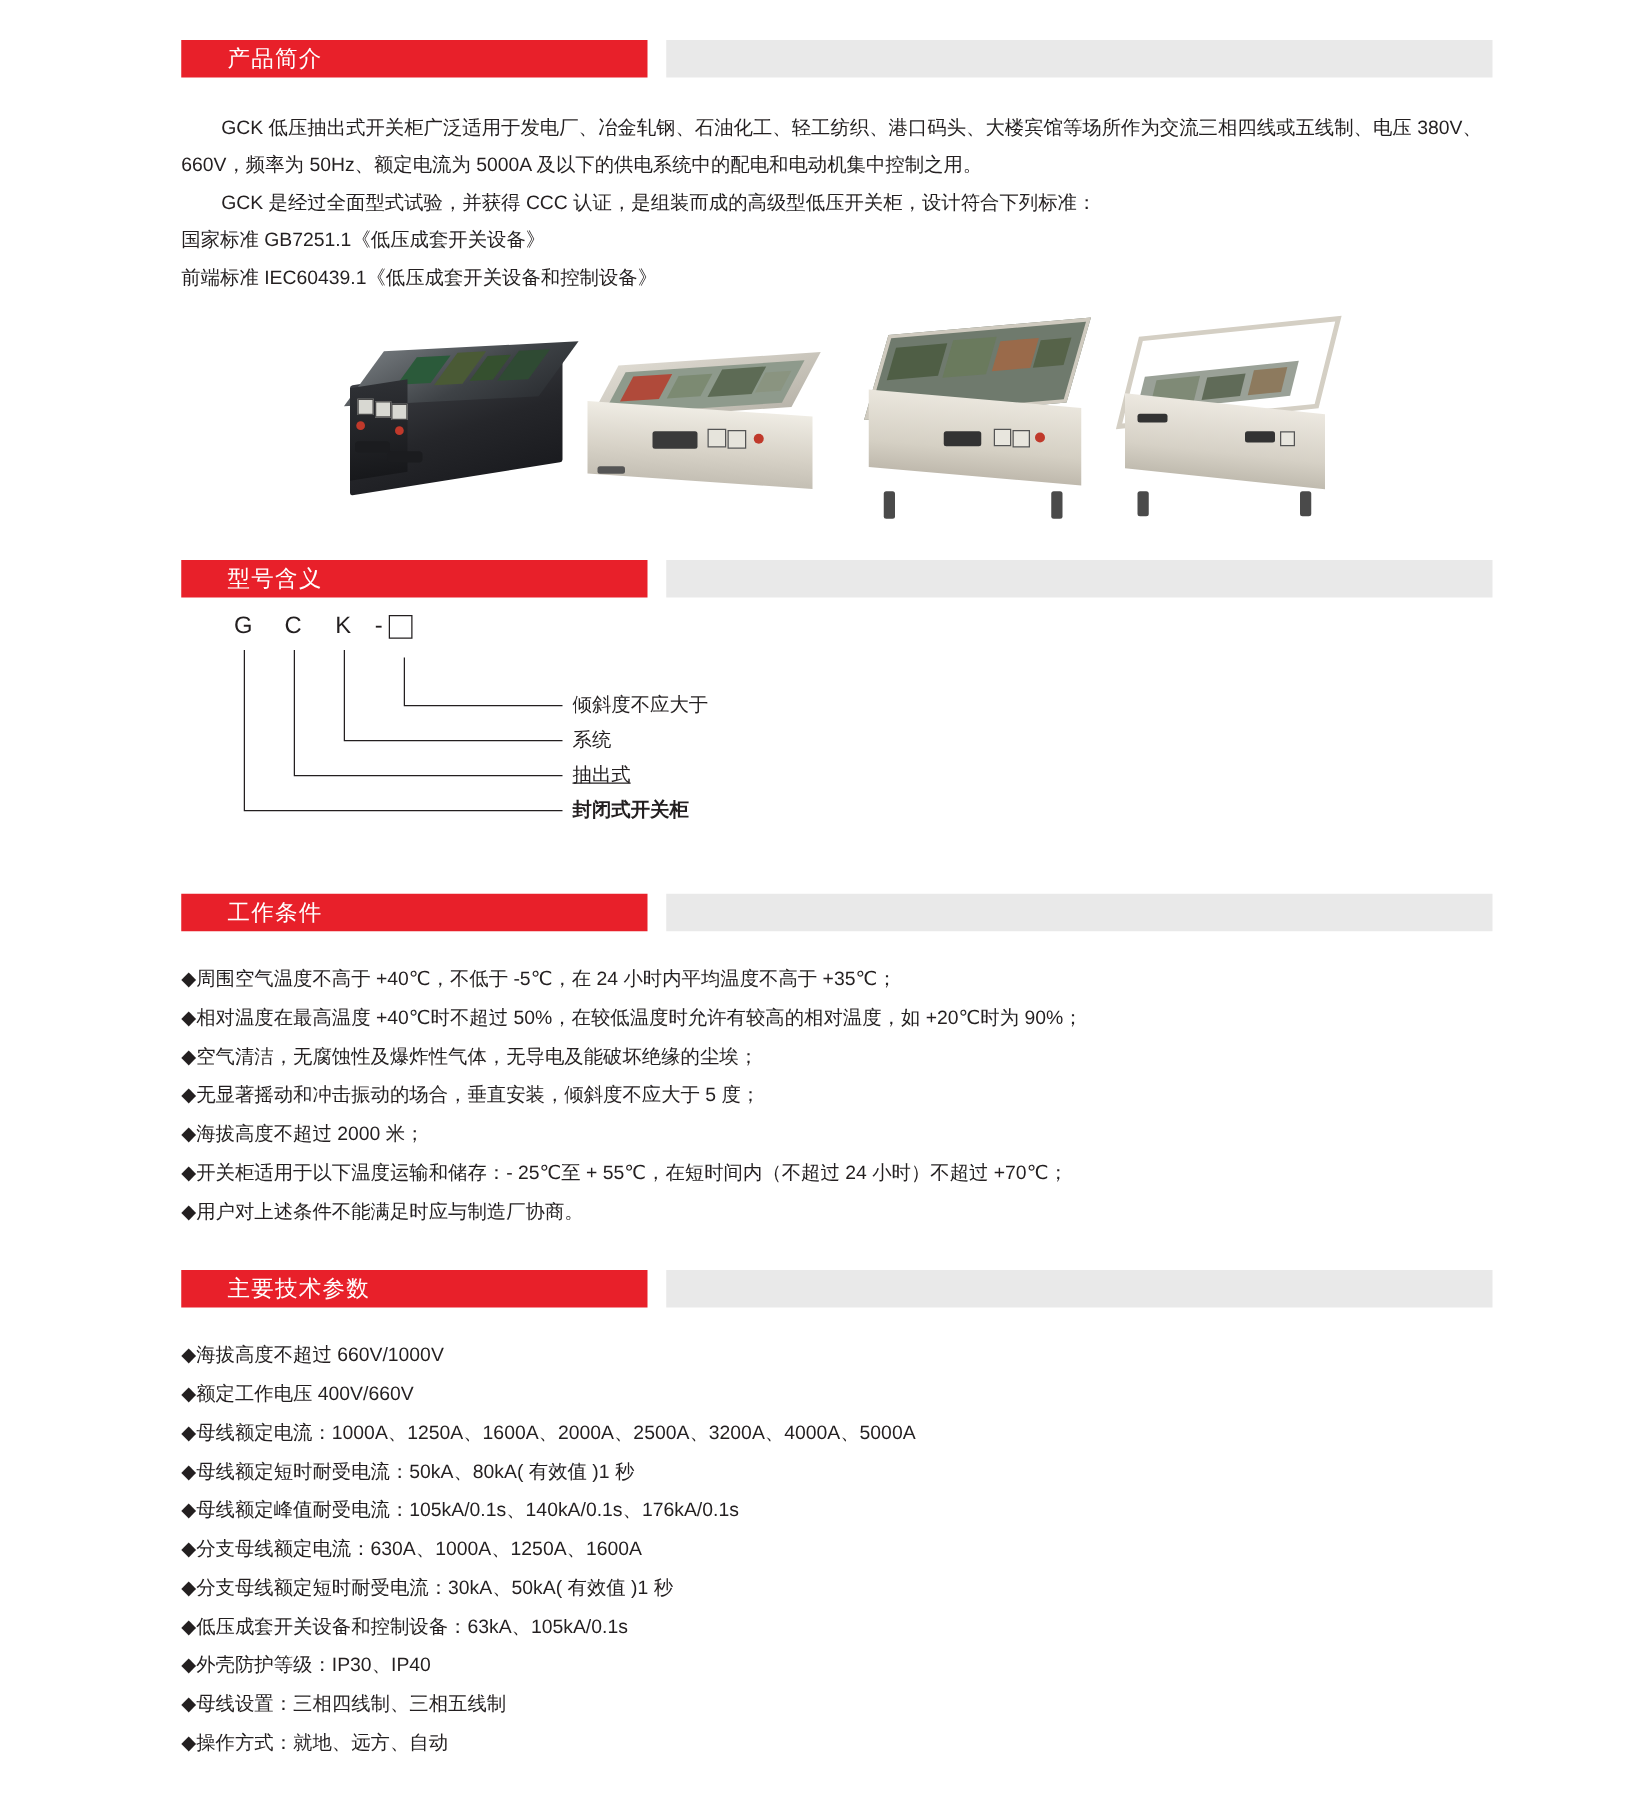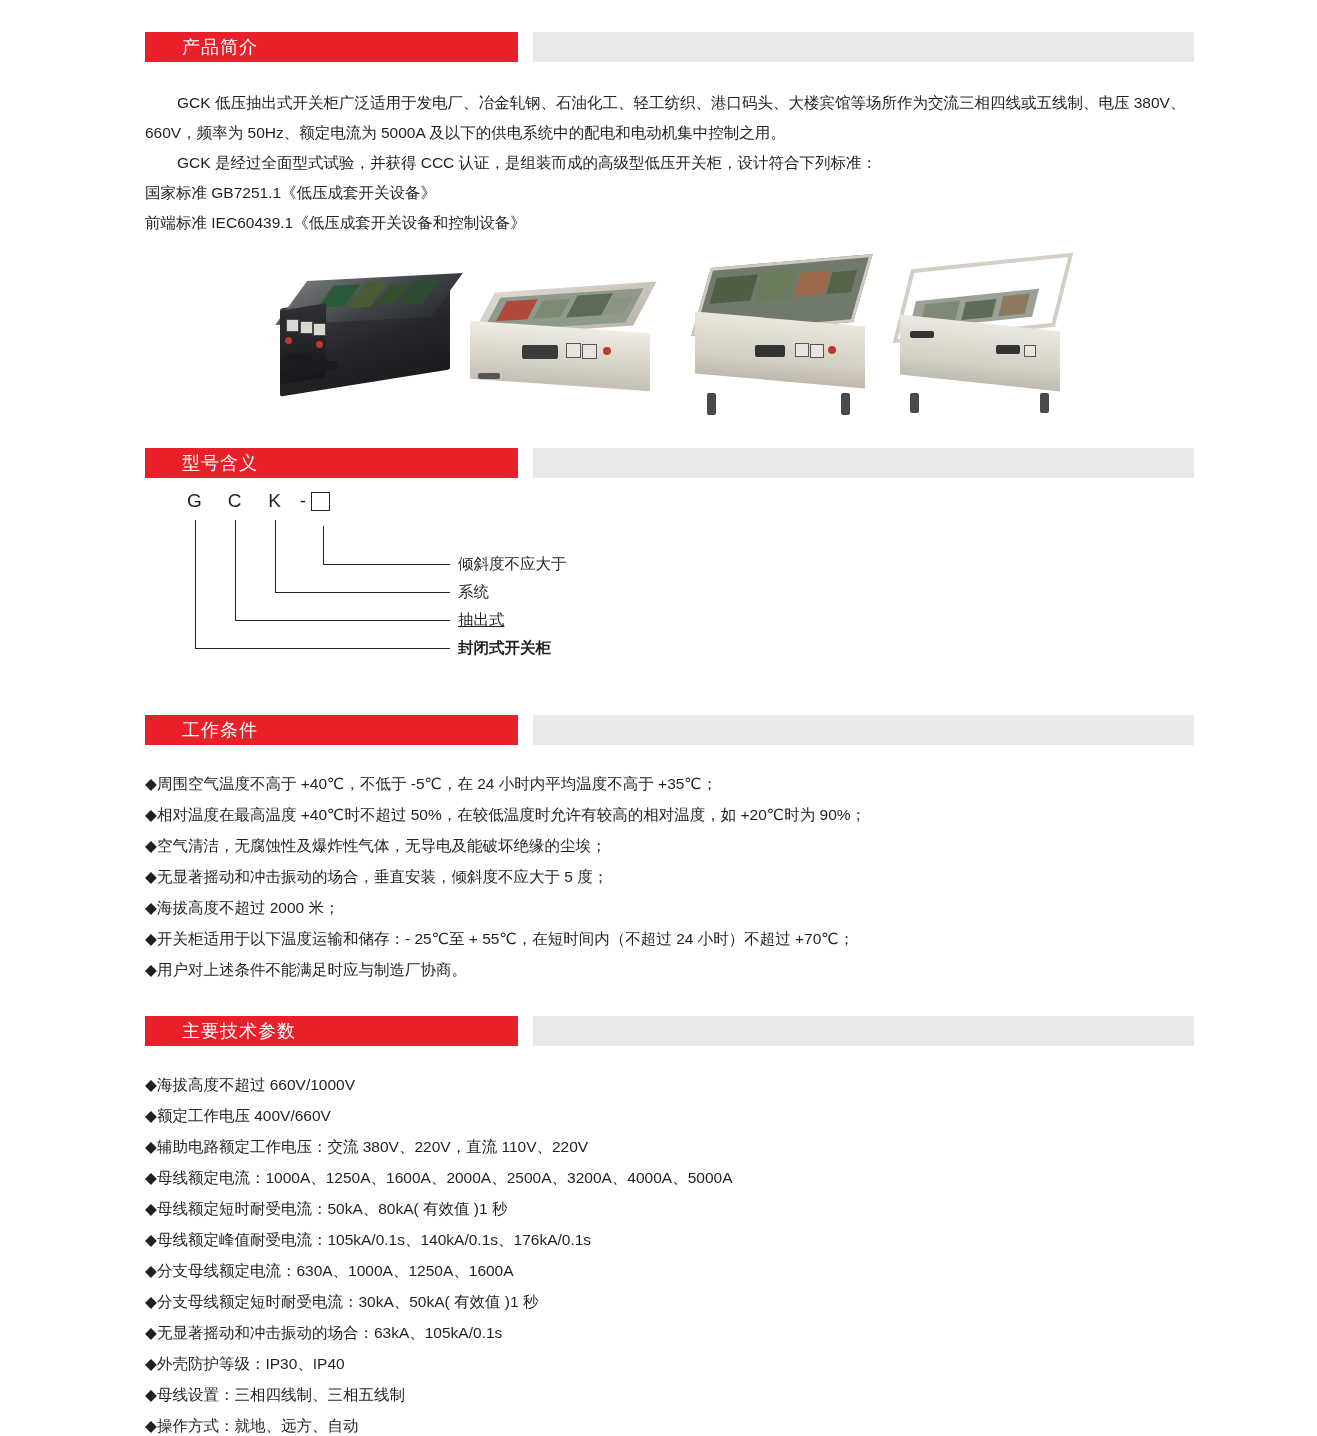"◆辅助电路额定工作电压：交流 380V、220V，直流 110V、220V" div { html: <div>◆辅助电路额定工作电压：交流 380V、220V，直流 110V、220V</div> -> none }
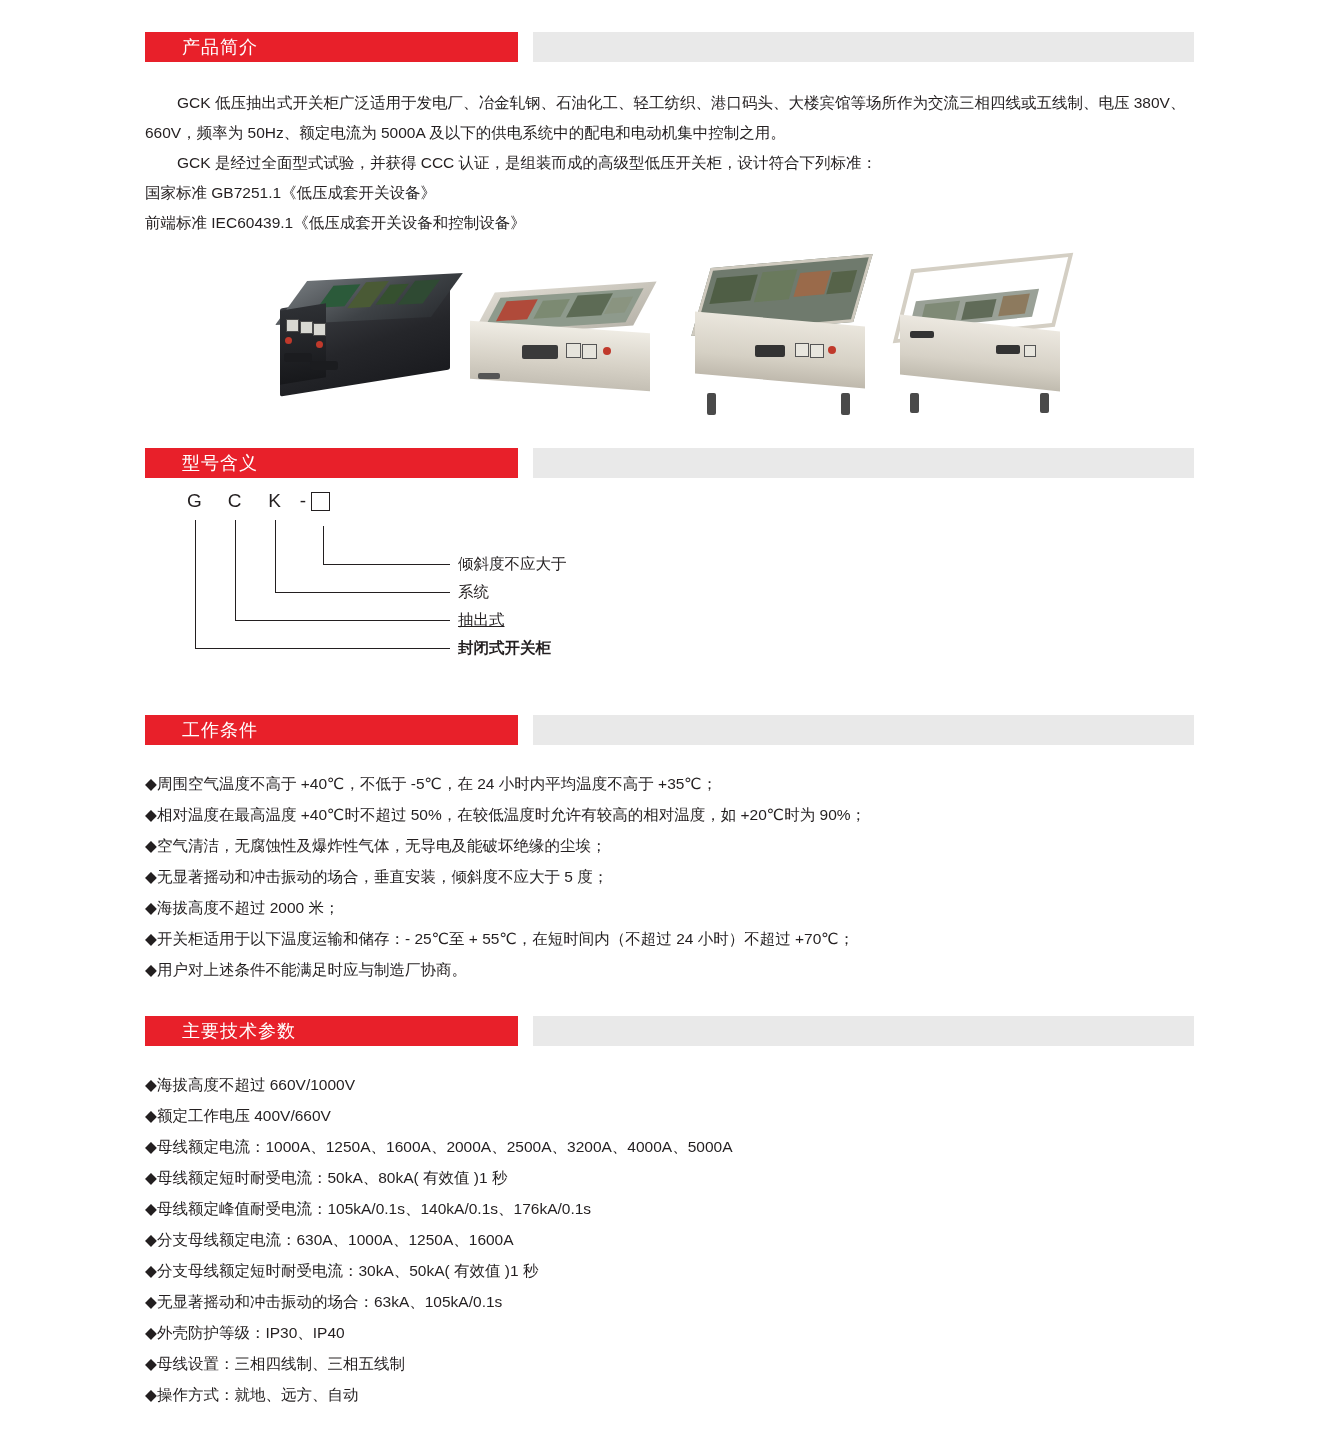"◆无显著摇动和冲击振动的场合：63kA、105kA/0.1s" div { text: 无显著摇动和冲击振动的场合 -> 低压成套开关设备和控制设备 }
